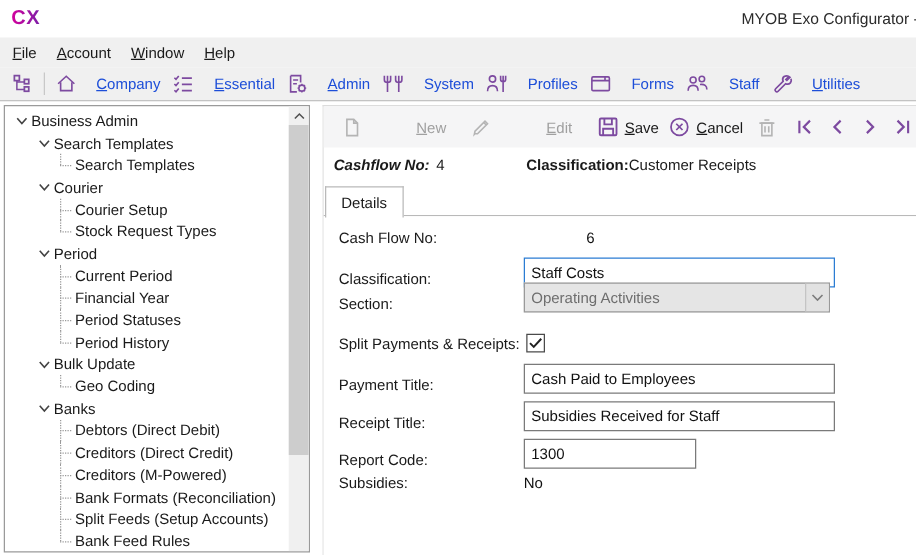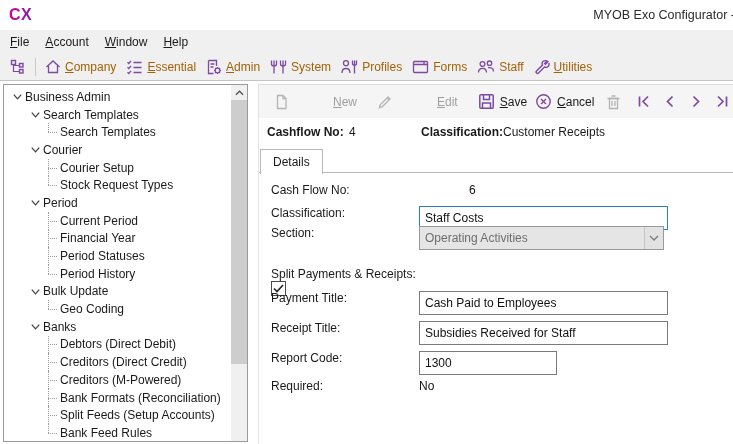"Company" .tb-btn { color: #a16207 -> #1d4ed8; gap: 4px -> 16px }
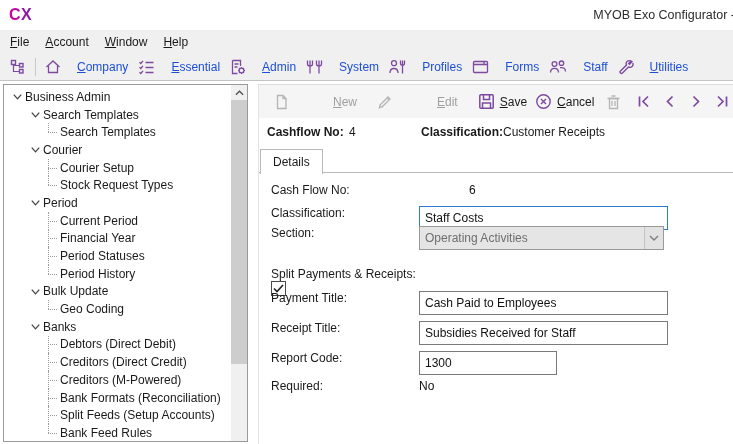"Cashflow No:" .hdr-cashflow-label { font-style: none -> italic }
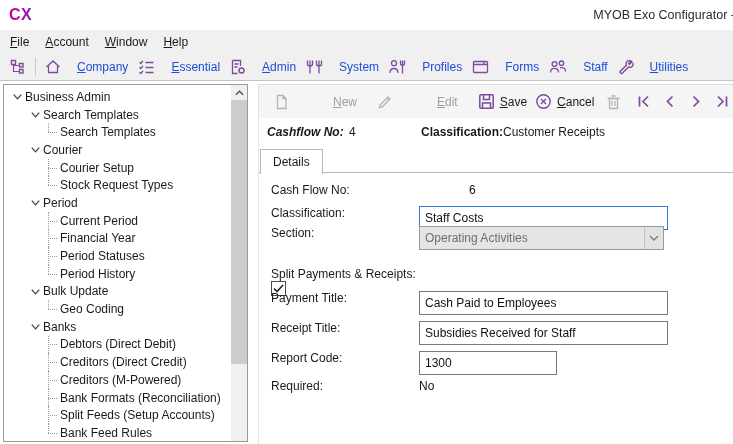"Cash Flow No:" .frow { align-items: flex-start -> flex-end }
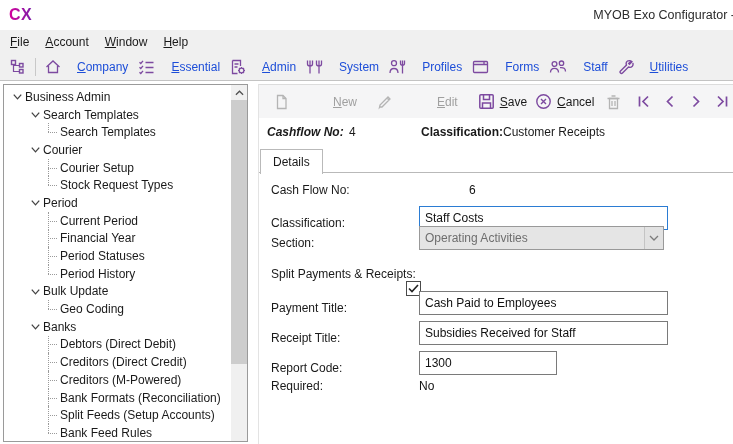"Split Payments & Receipts:" div.frow { flex-direction: column -> none }
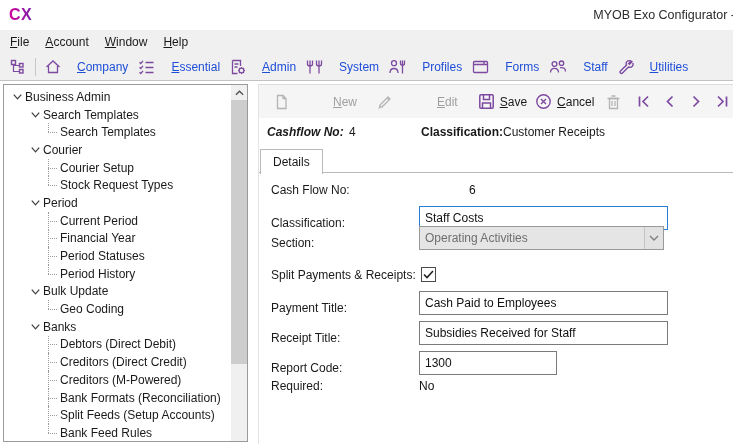"Required:" span.flabel { text: Required -> Subsidies }
